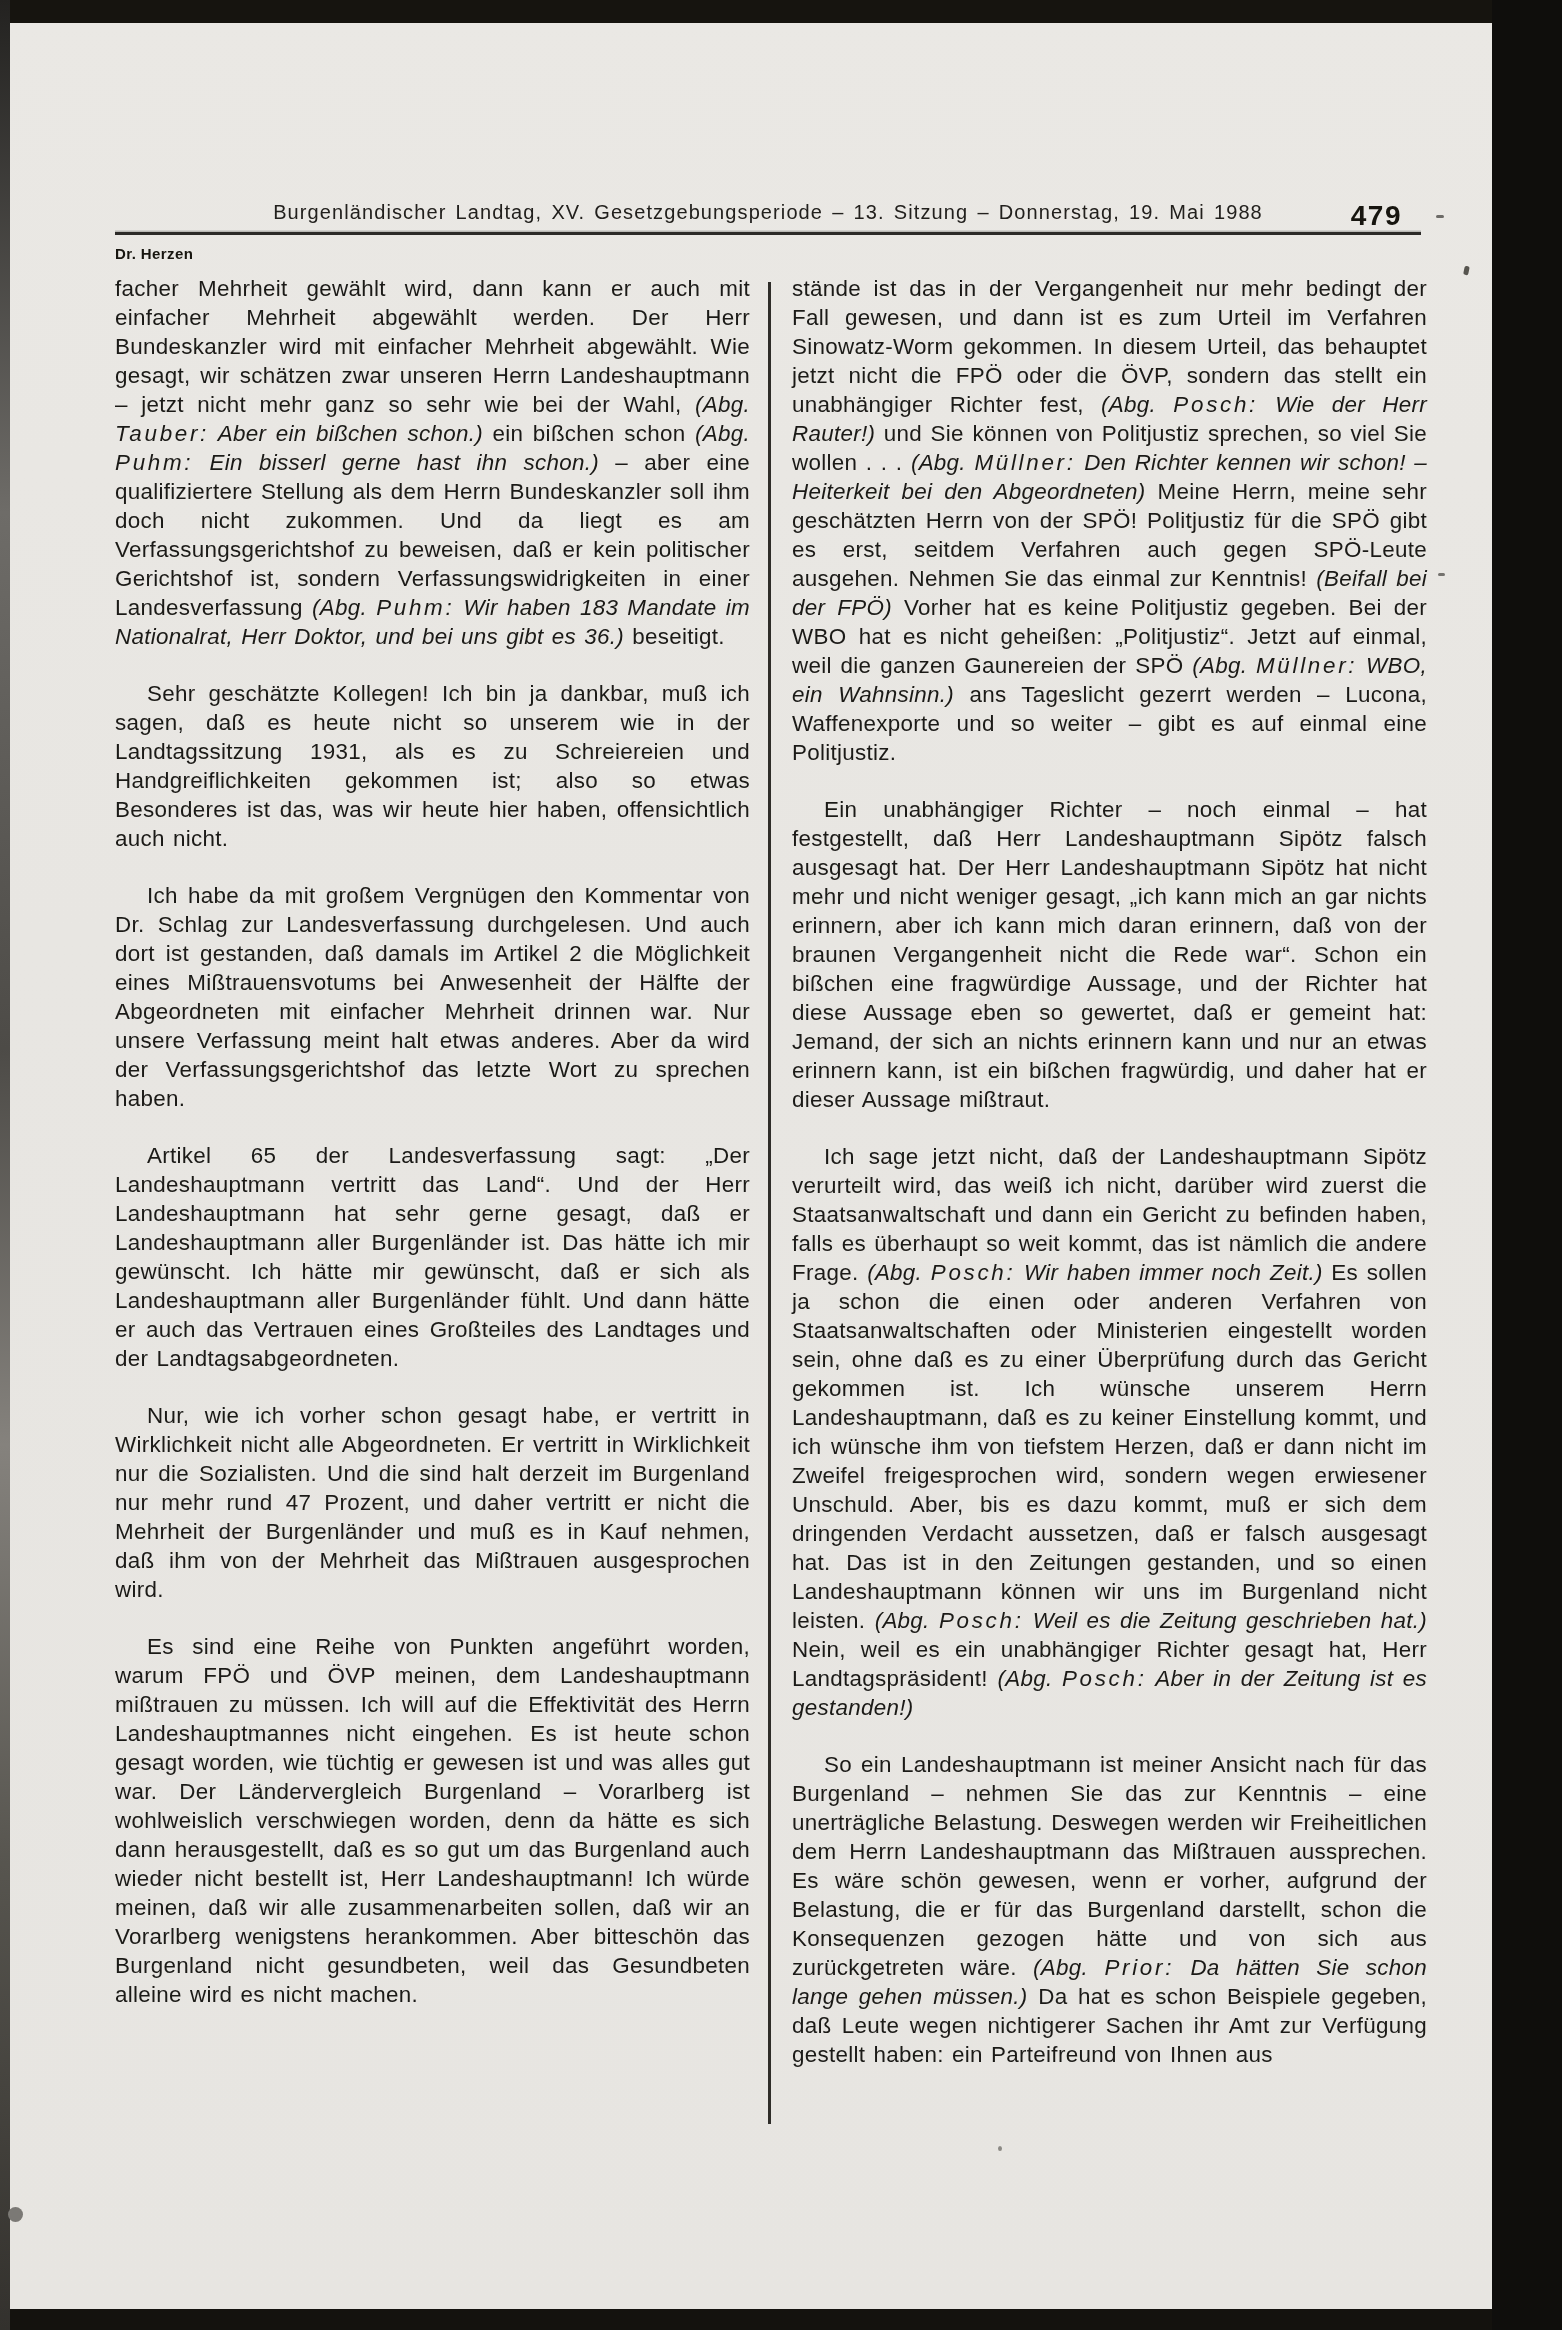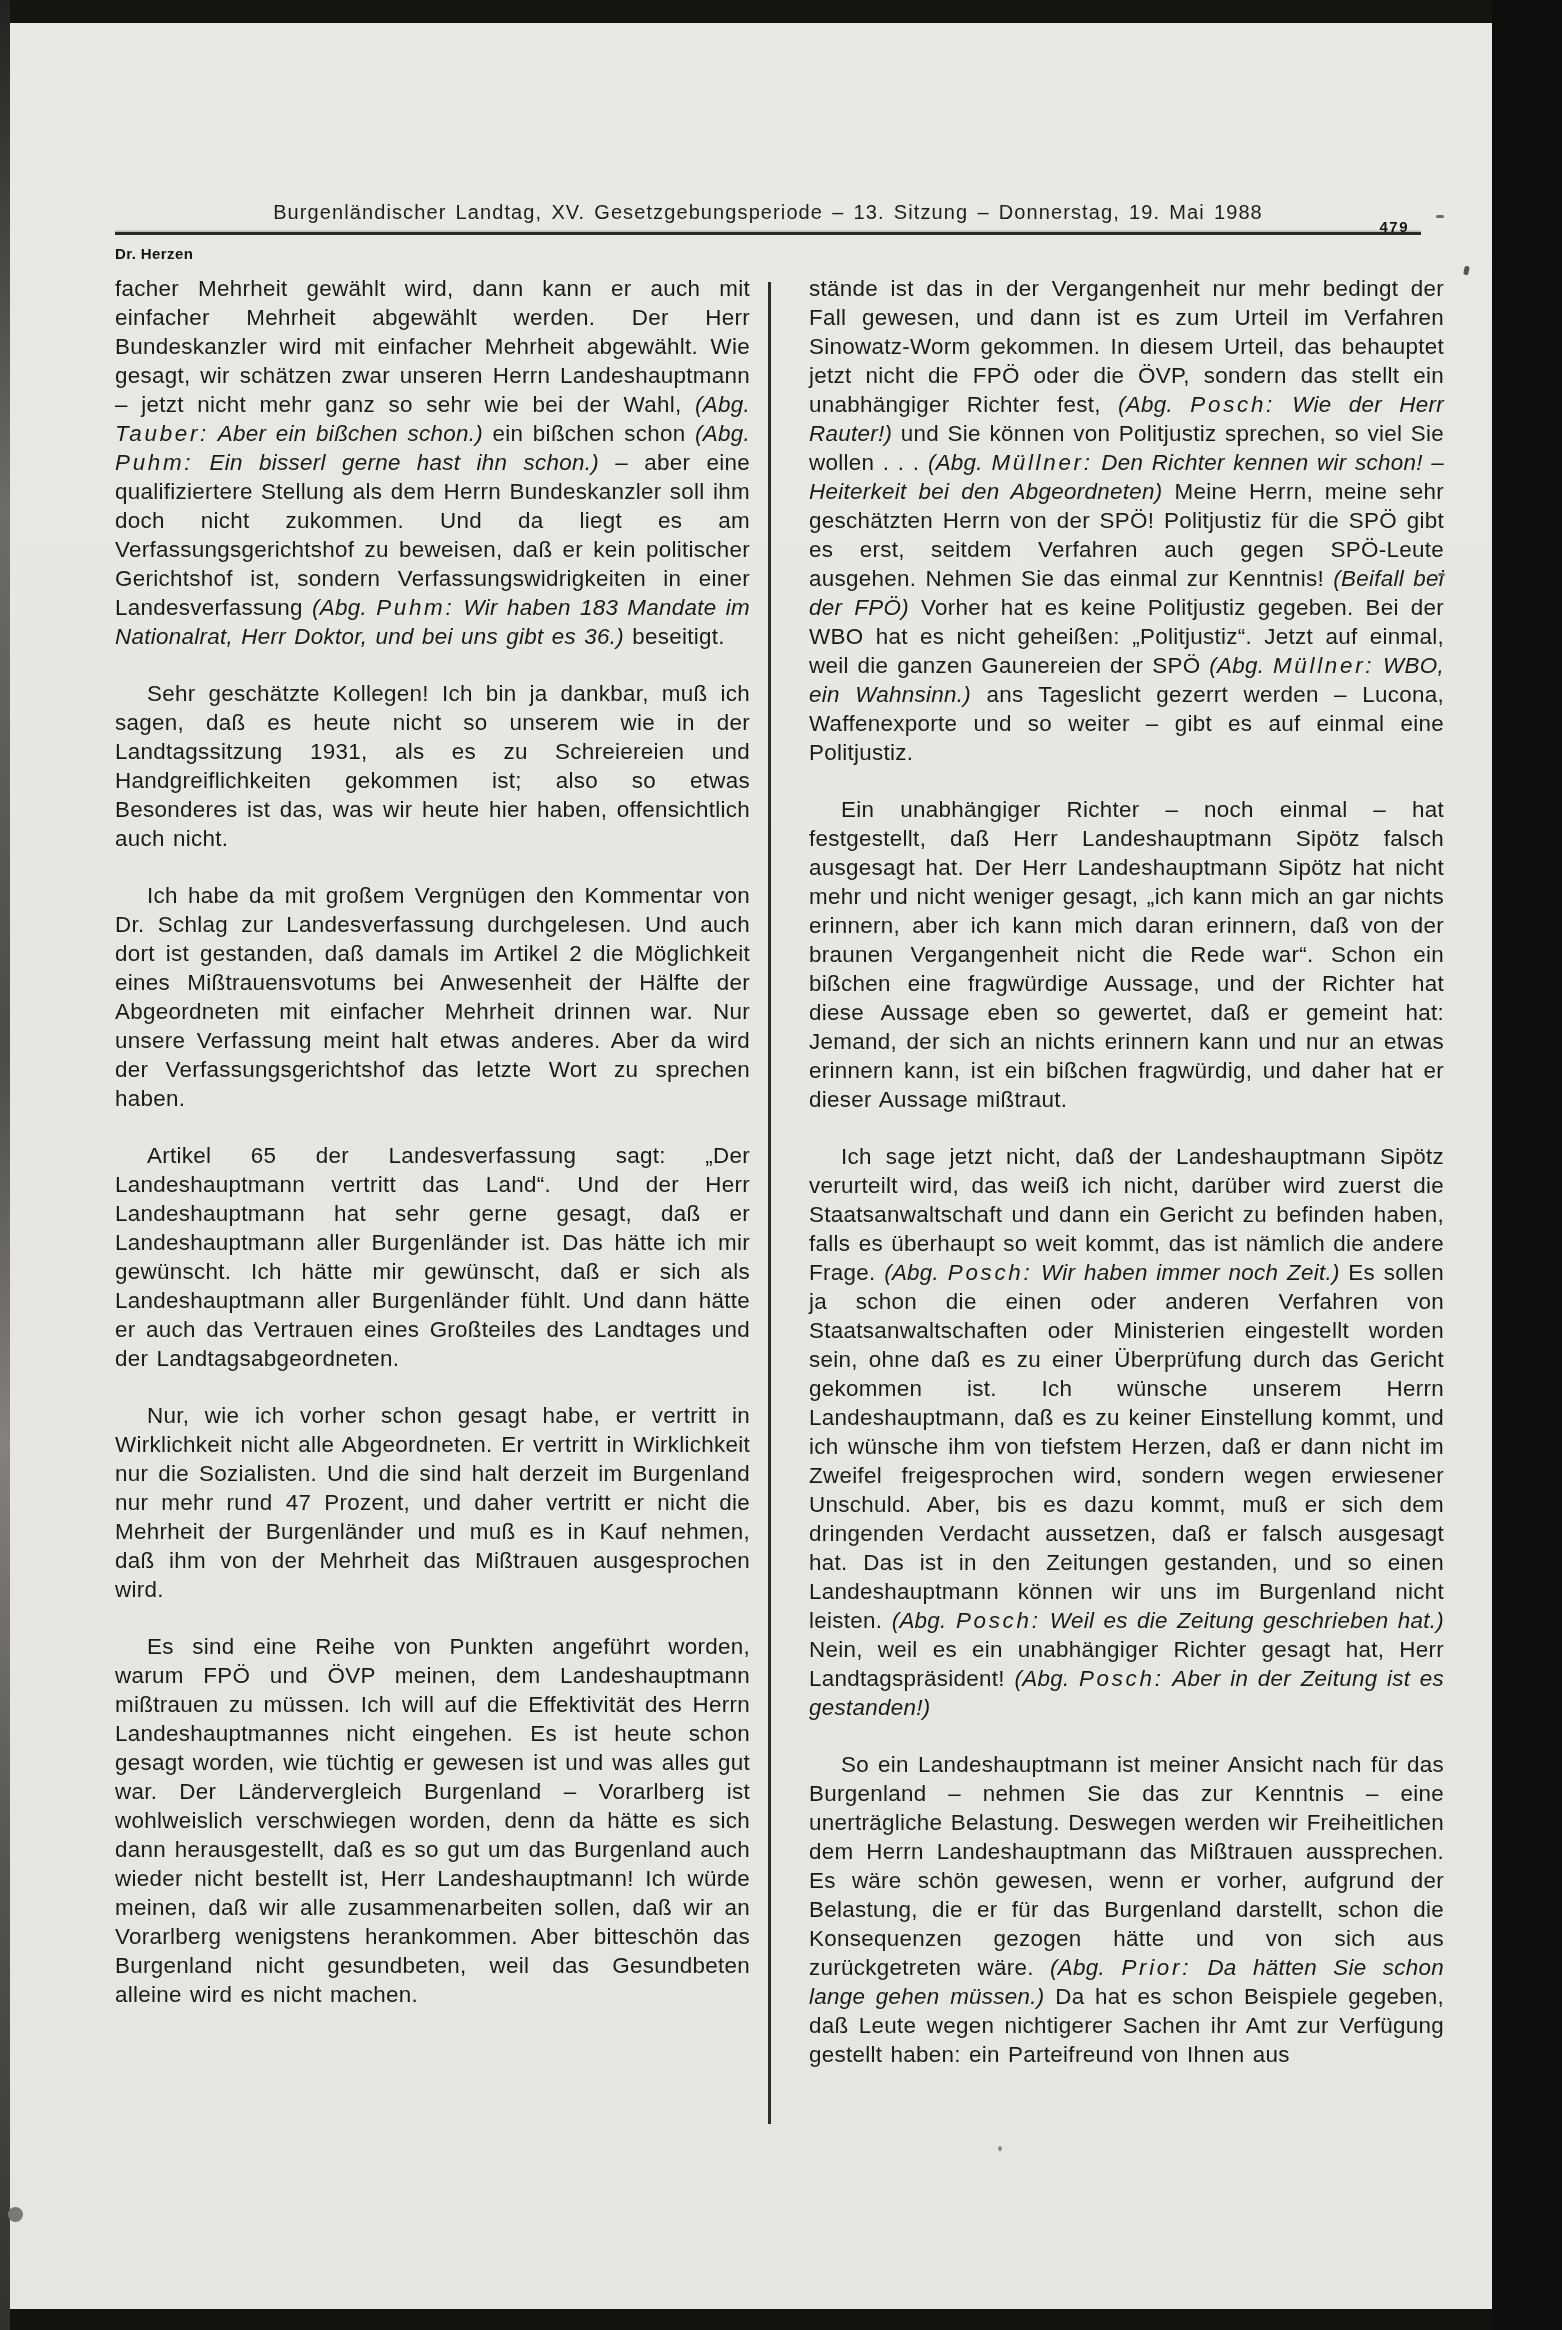"479" .header-pagenum { font-size: 15px -> 28px; margin-top: 18px -> none; right: 12px -> 19px }
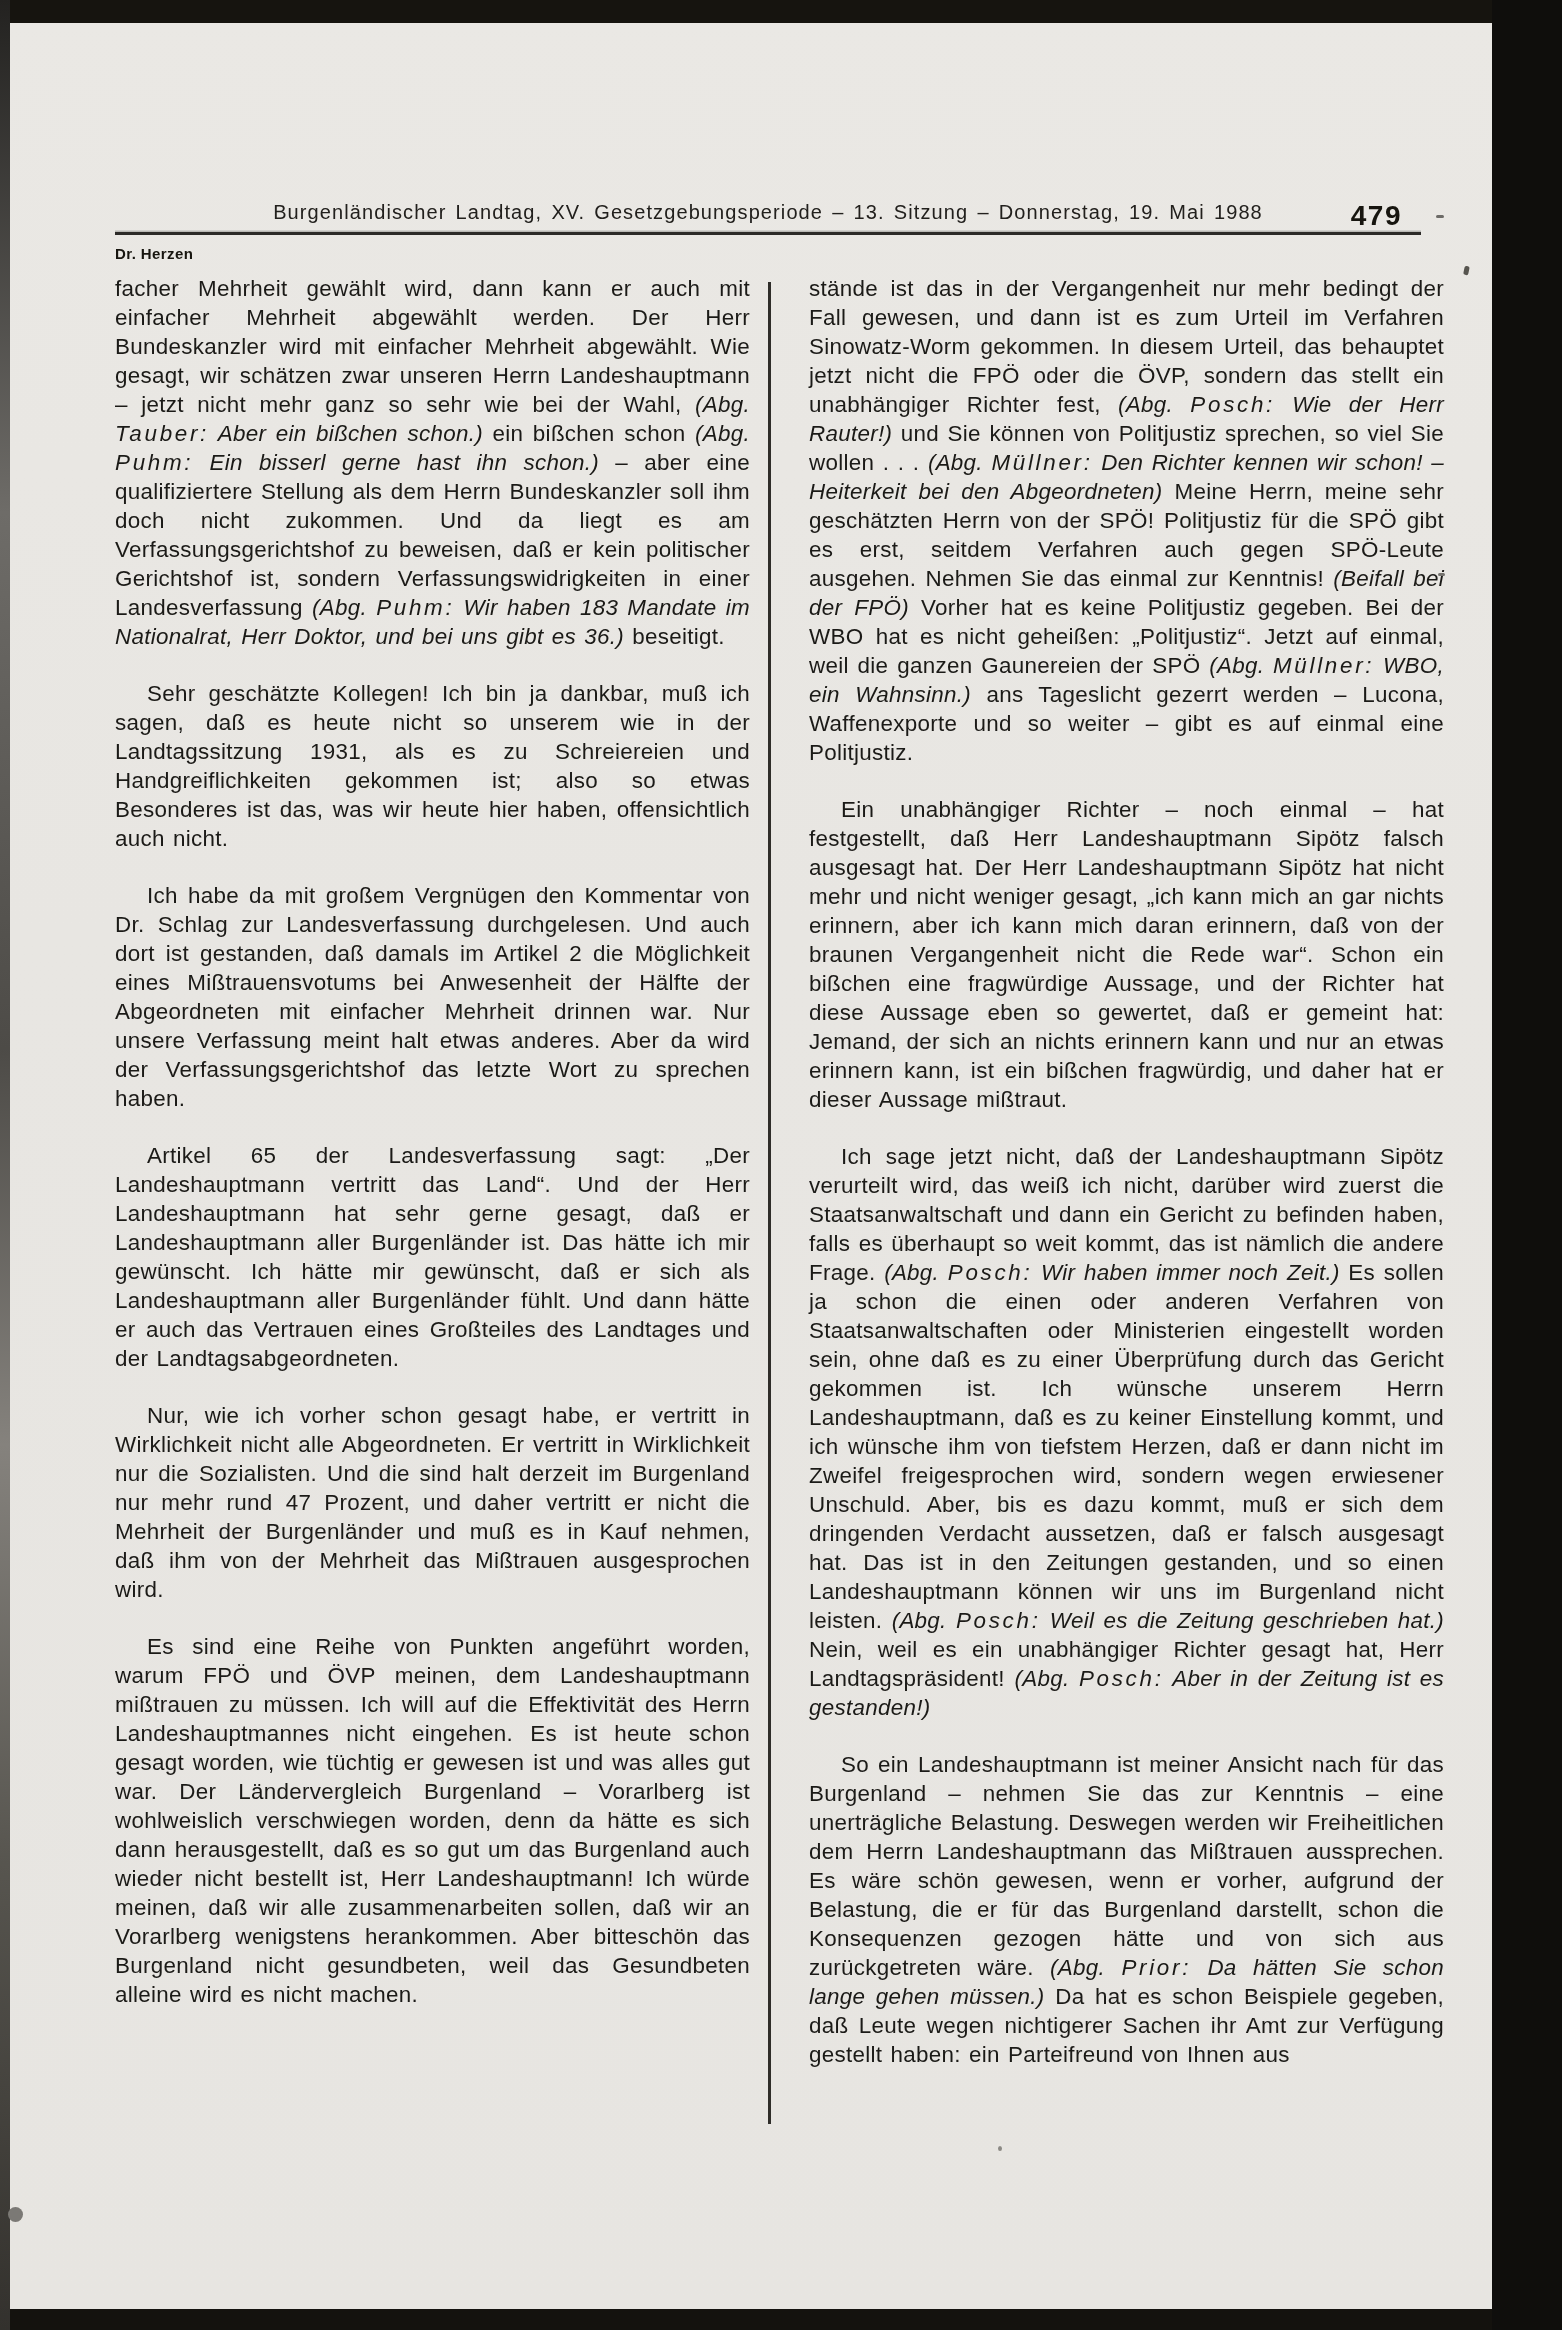"stände ist das in der" .column.right { margin-left: 17px -> none }
